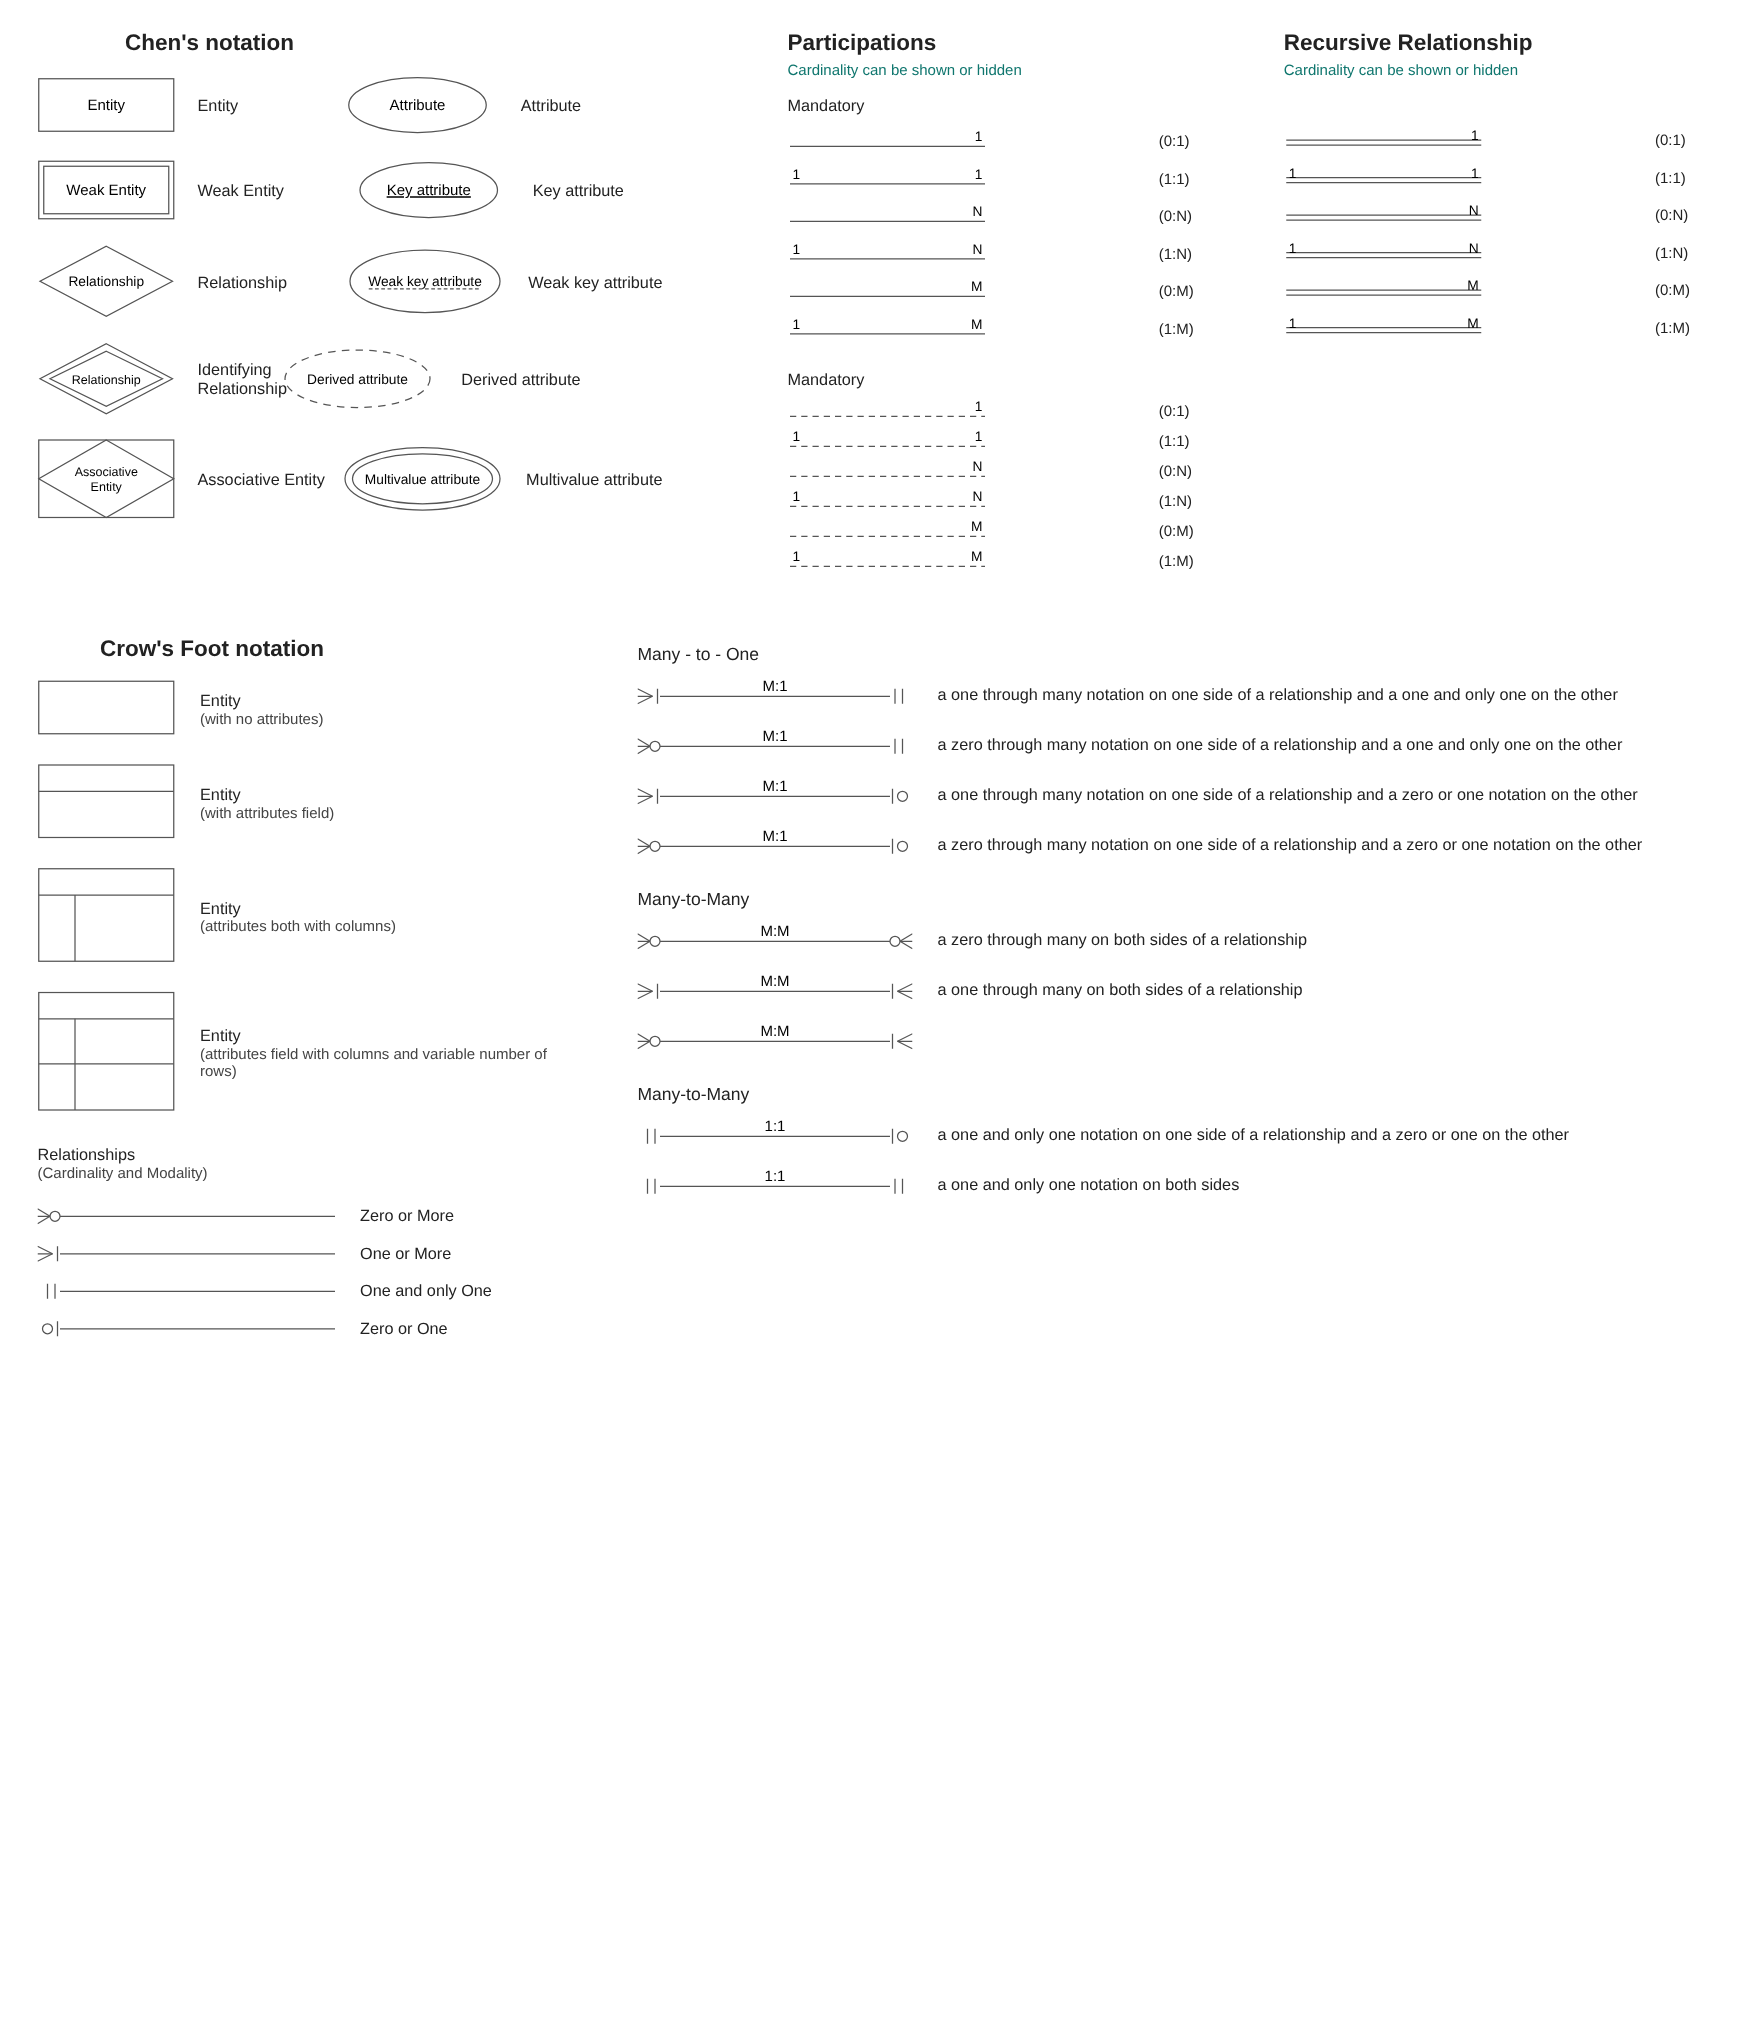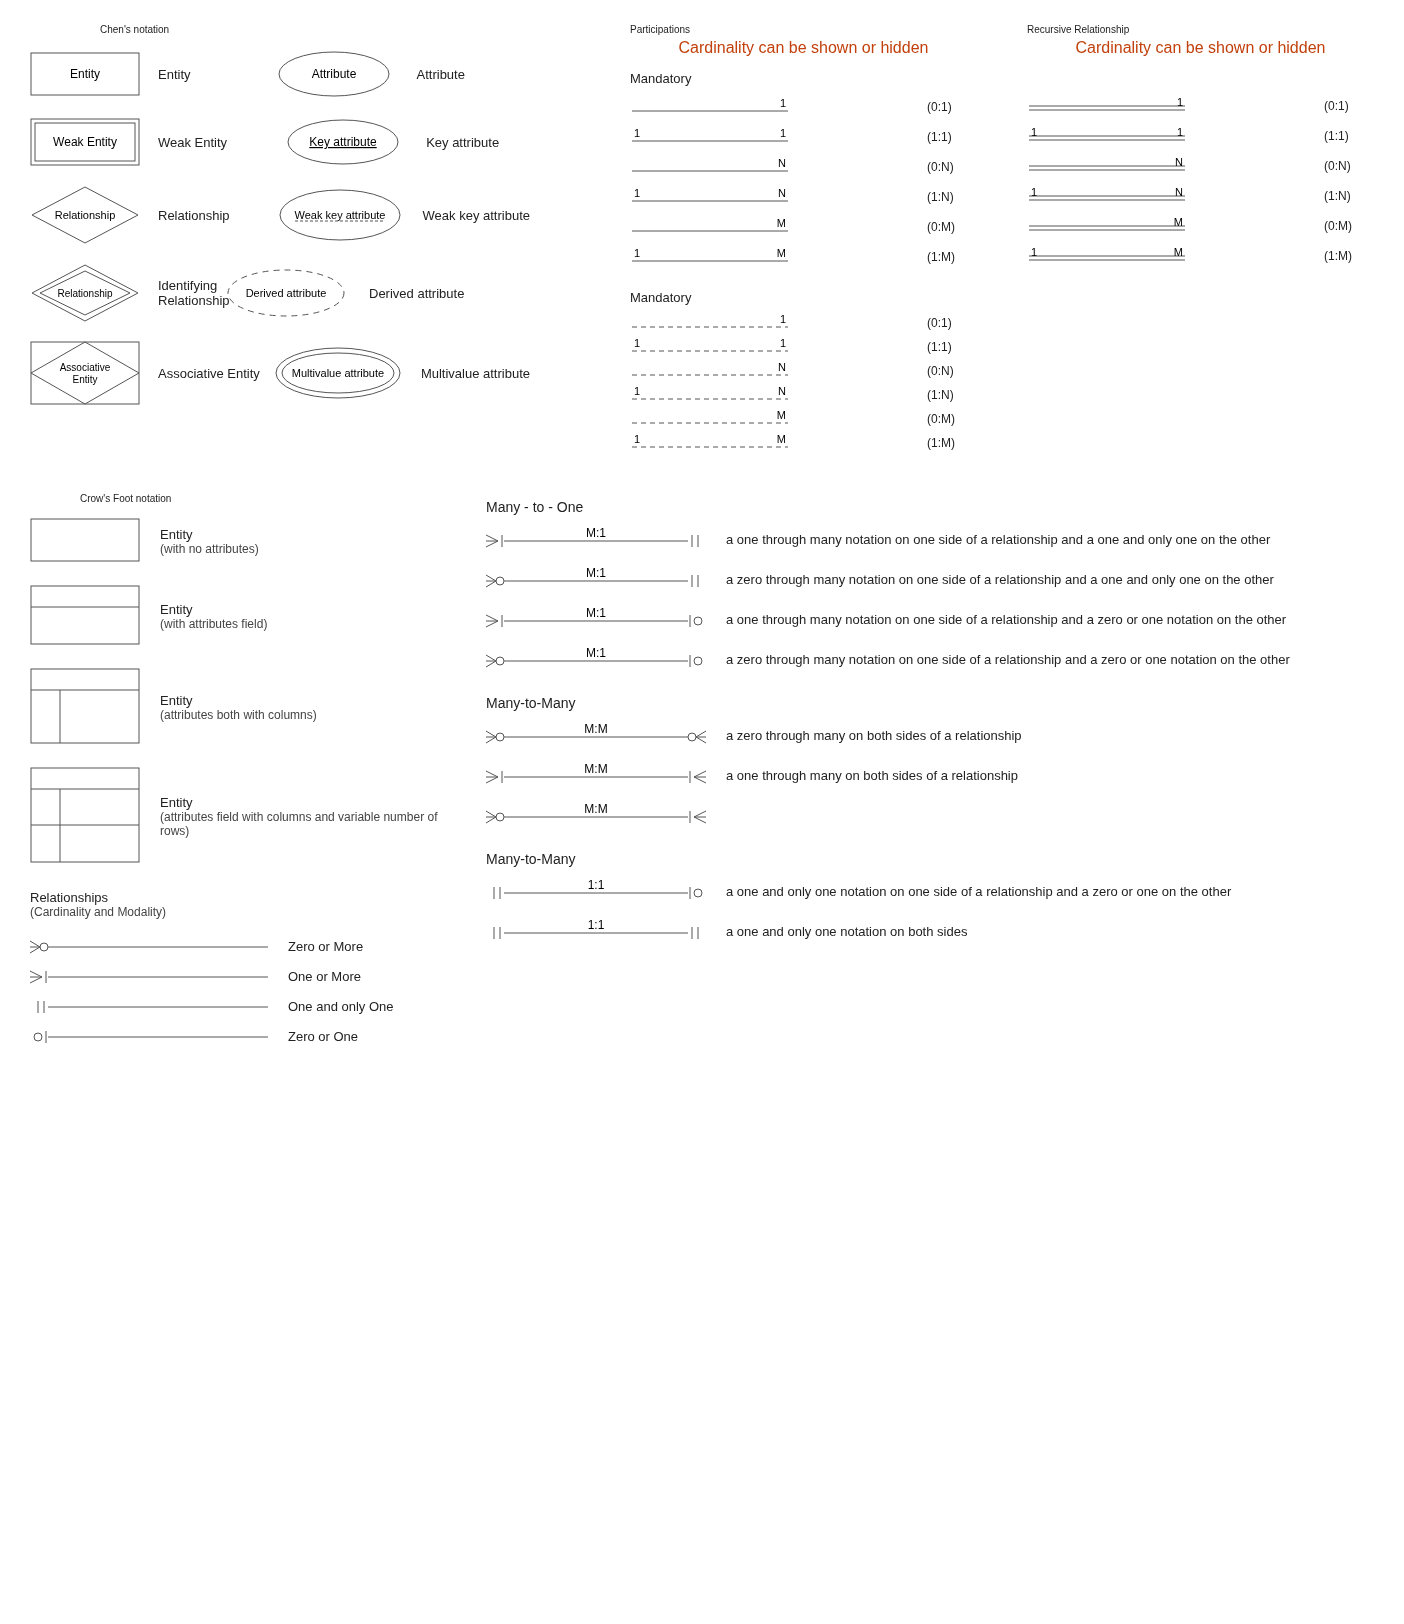"Chen's notation" .section-title { font-size: 10px -> 18px; font-weight: none -> bold }
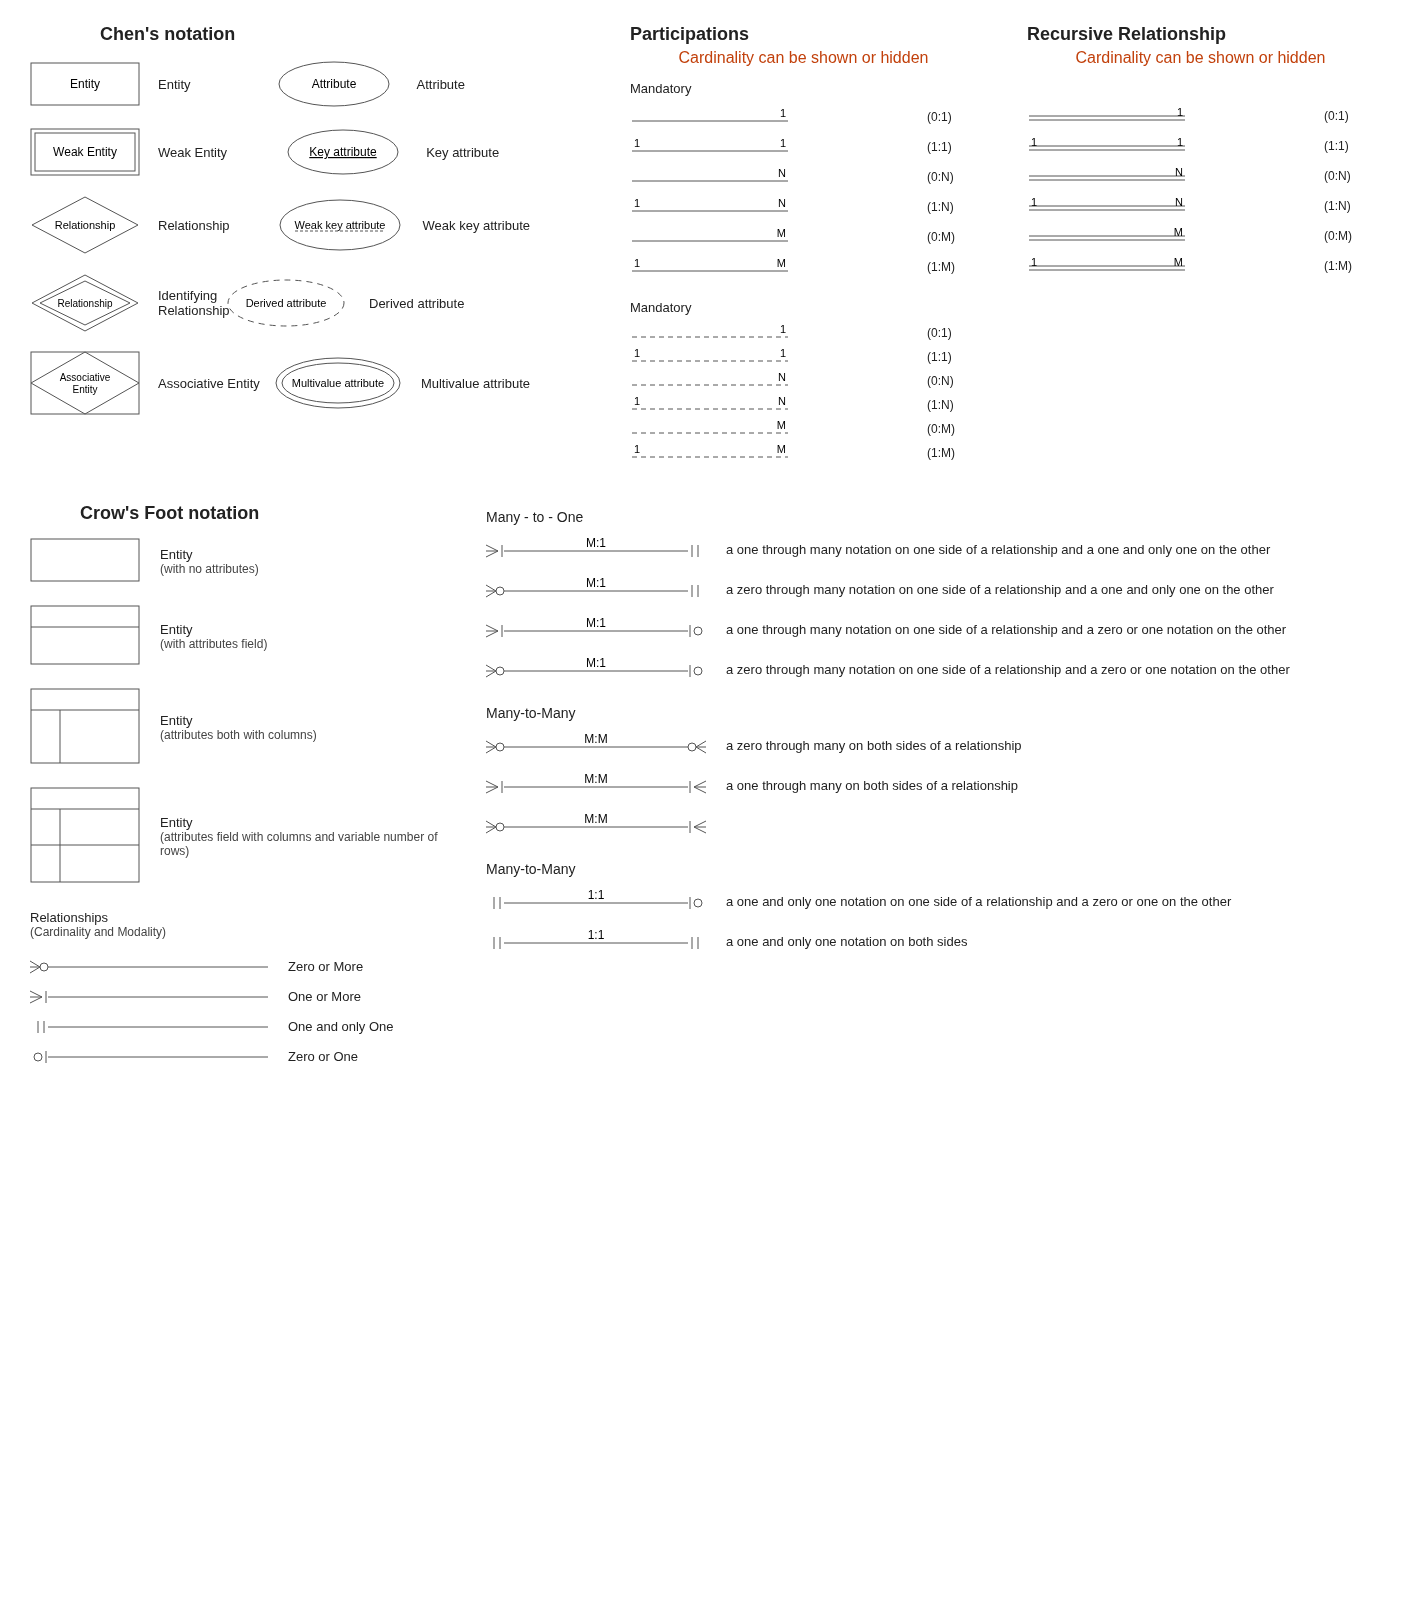"Cardinality can be shown or" .subtitle { color: #c2410c -> #0f766e; font-size: 16px -> 12px; text-align: center -> none }
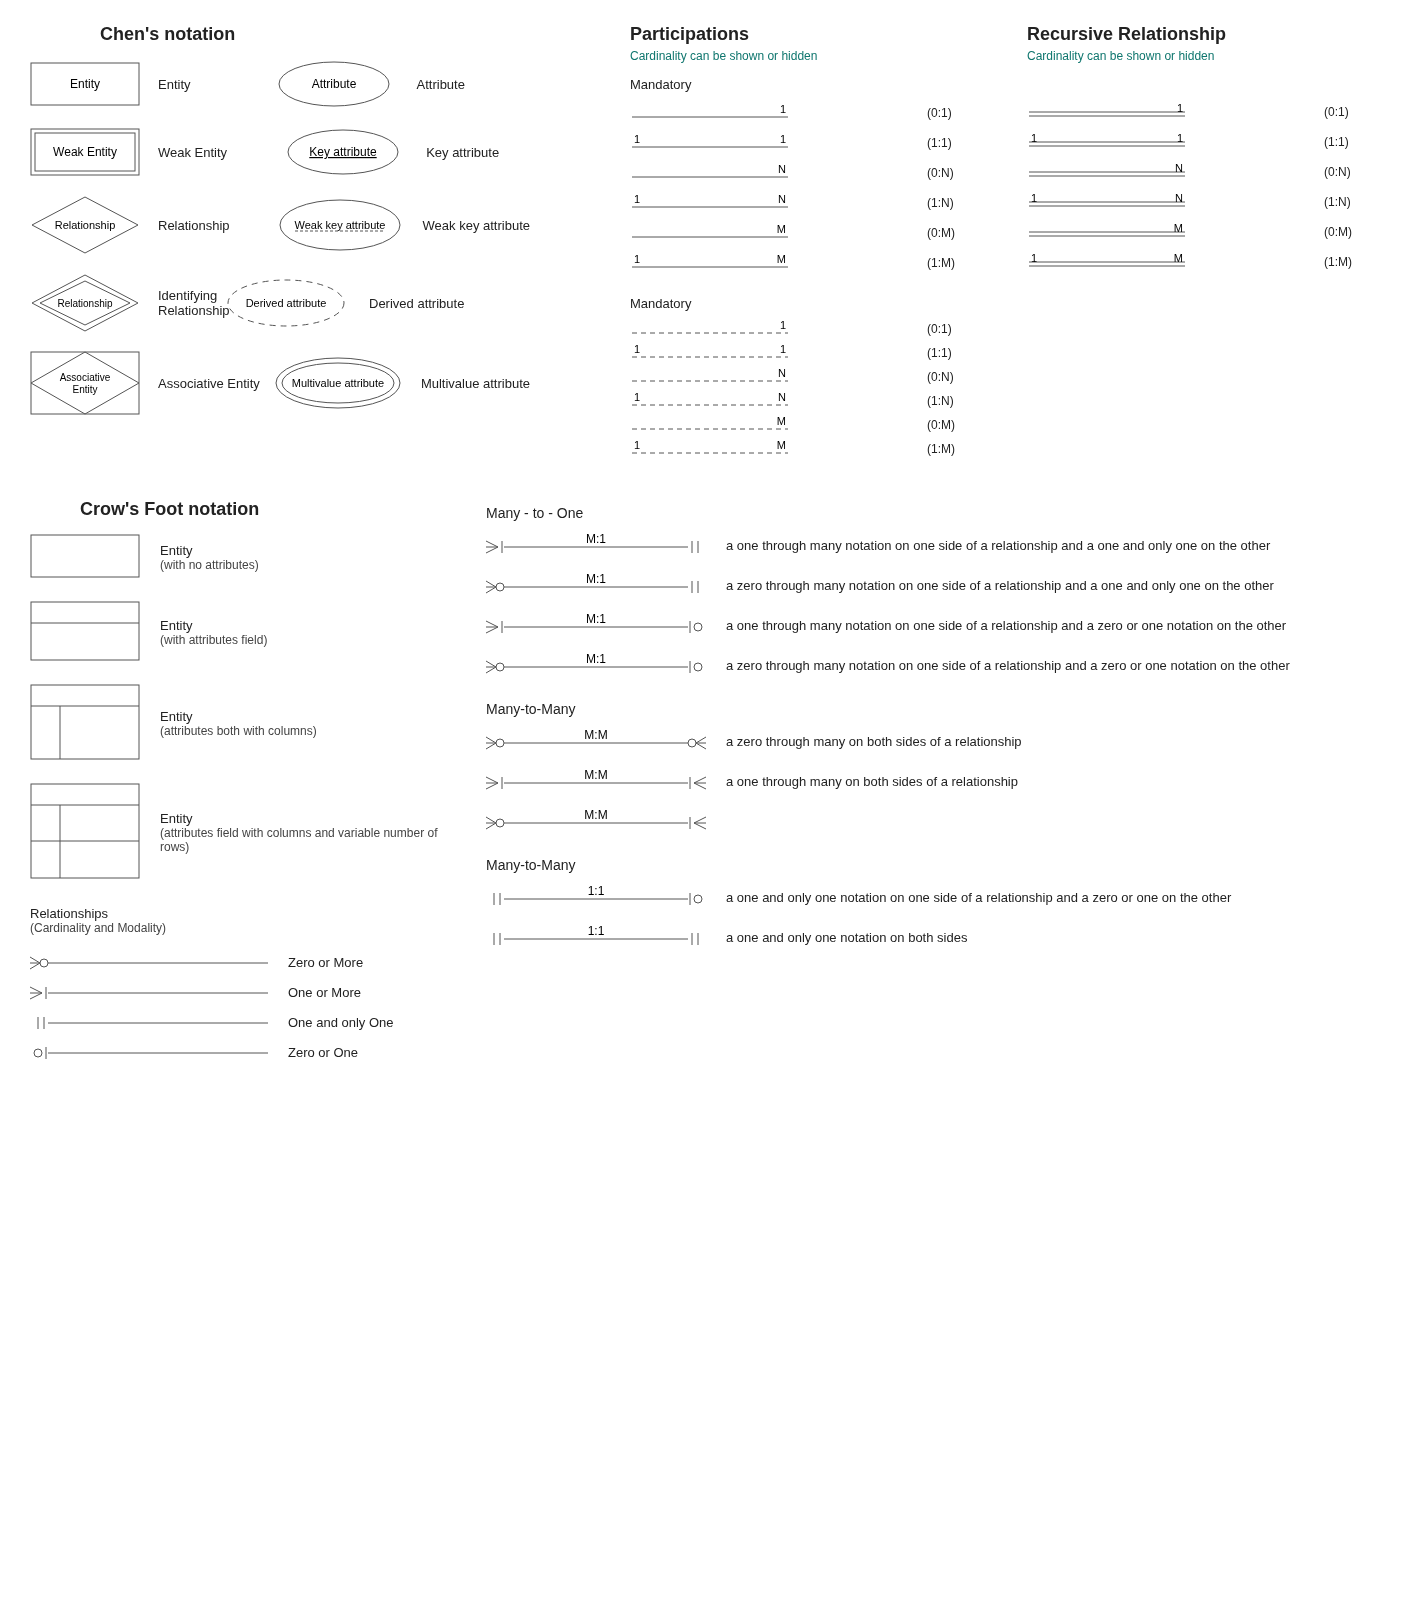"Crow's Foot notation" .crows { gap: 36px -> 60px; margin-top: 34px -> 44px }
